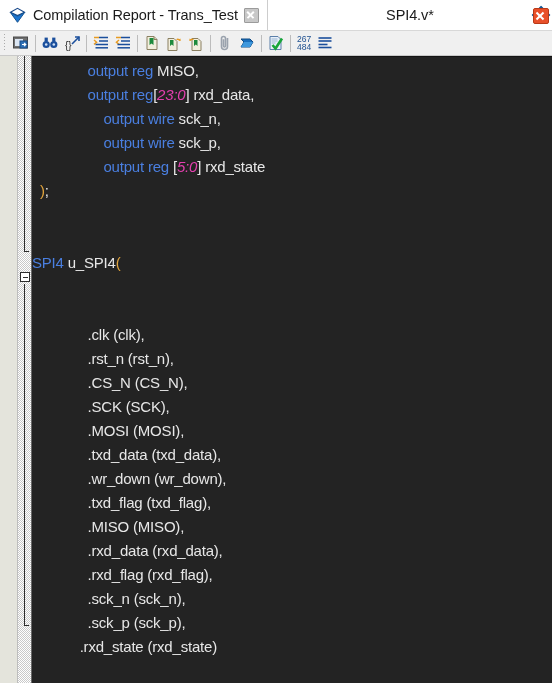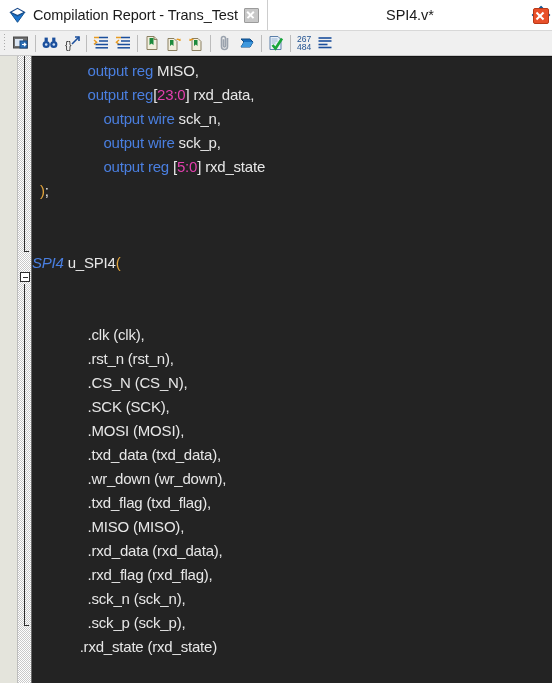"23:0" .num { font-style: none -> italic }
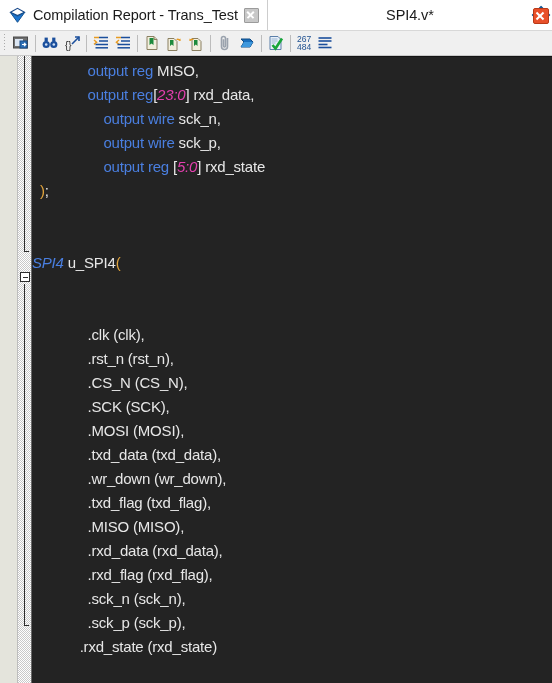"SPI4" .type { font-style: italic -> none }
